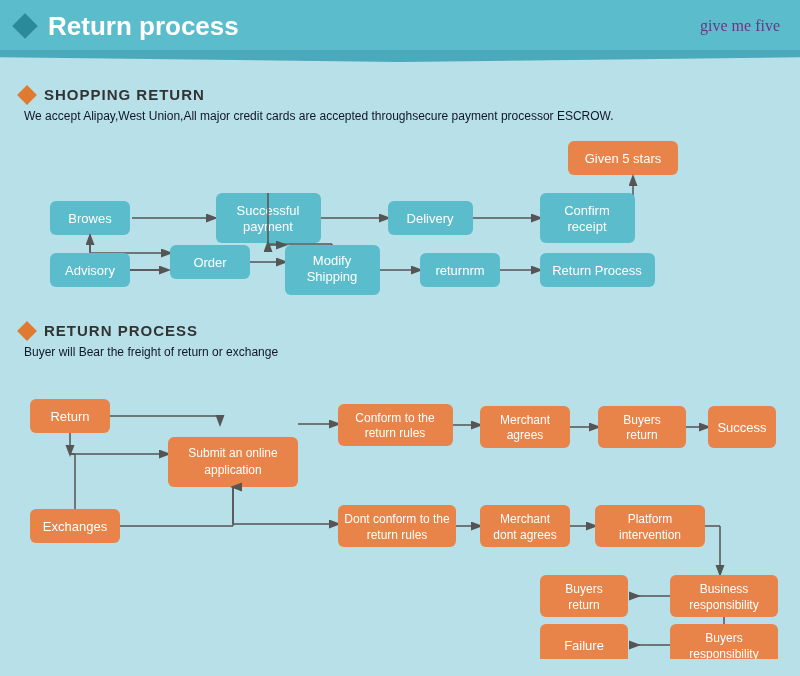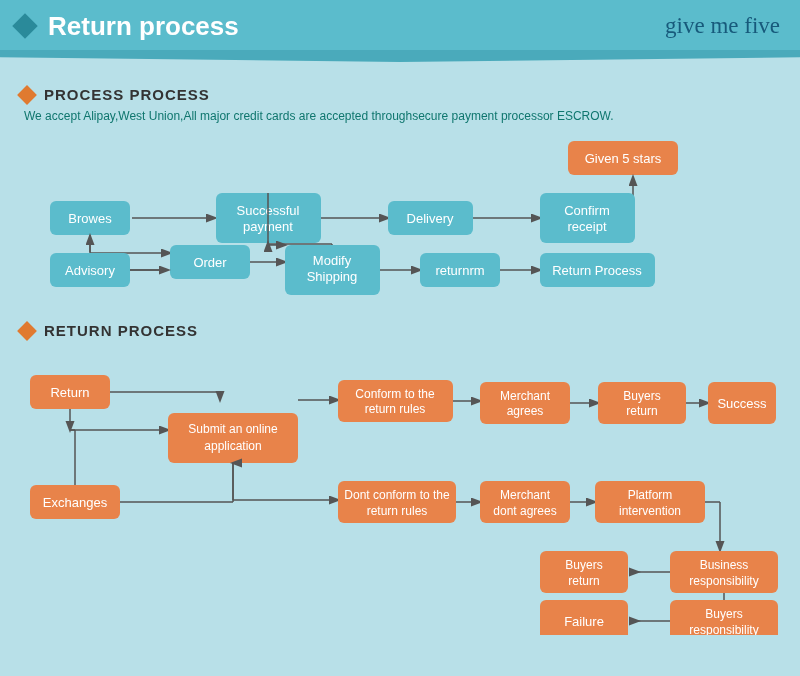"give me five" .header-logo { color: #0c4a6e -> #701a75; font-size: 23px -> 16px }
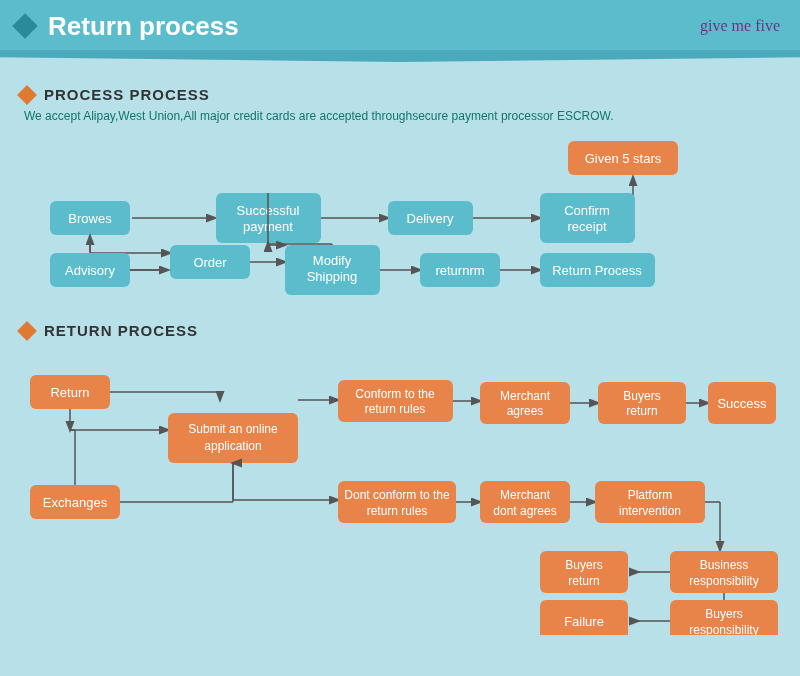"PROCESS PROCESS" span.section-title { text: PROCESS PROCESS -> SHOPPING RETURN }
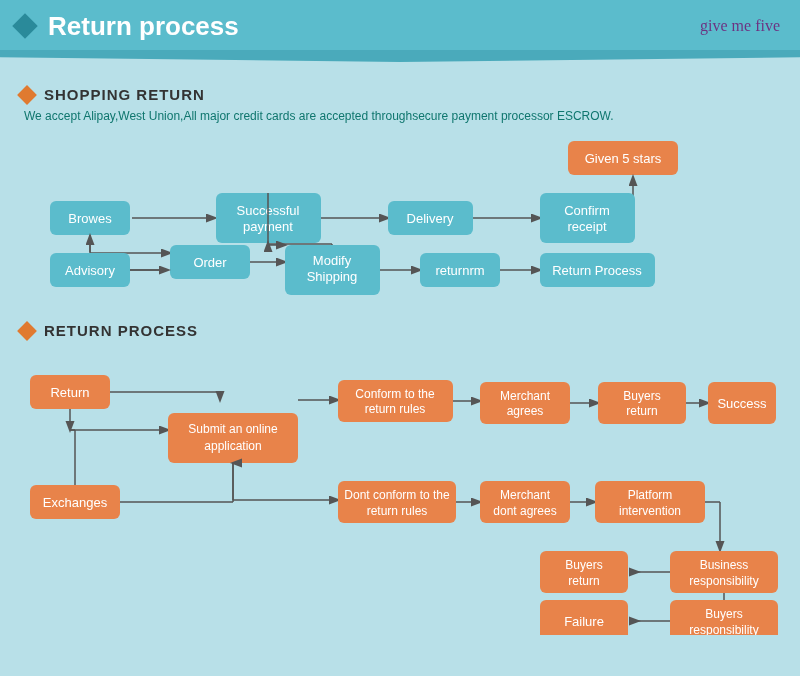"We accept Alipay,West Union,All major" .section-desc { color: #0f766e -> #0f172a }
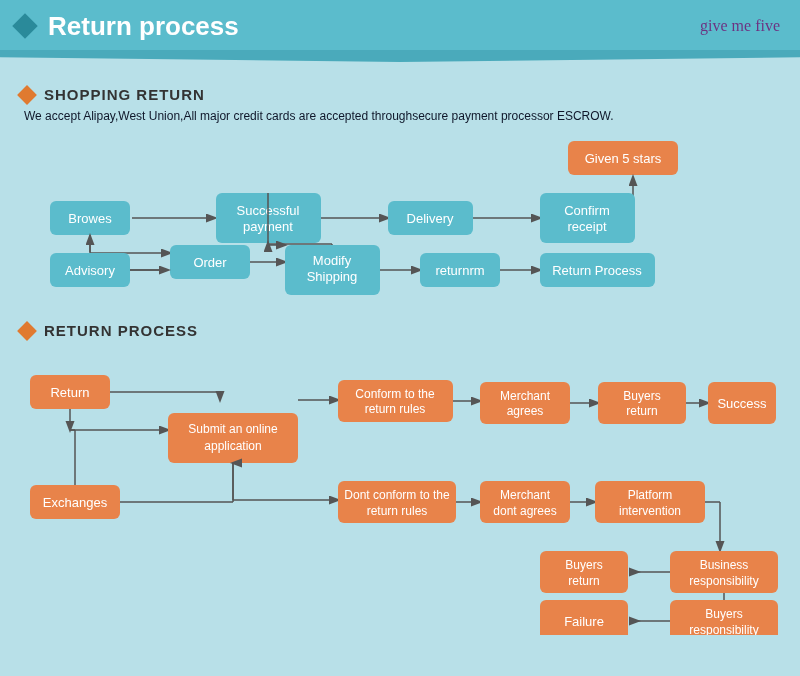"Buyer will Bear the freight" div.section-desc { html: none -> <div>Buyer will Bear the freight of return or exchange</div> }
